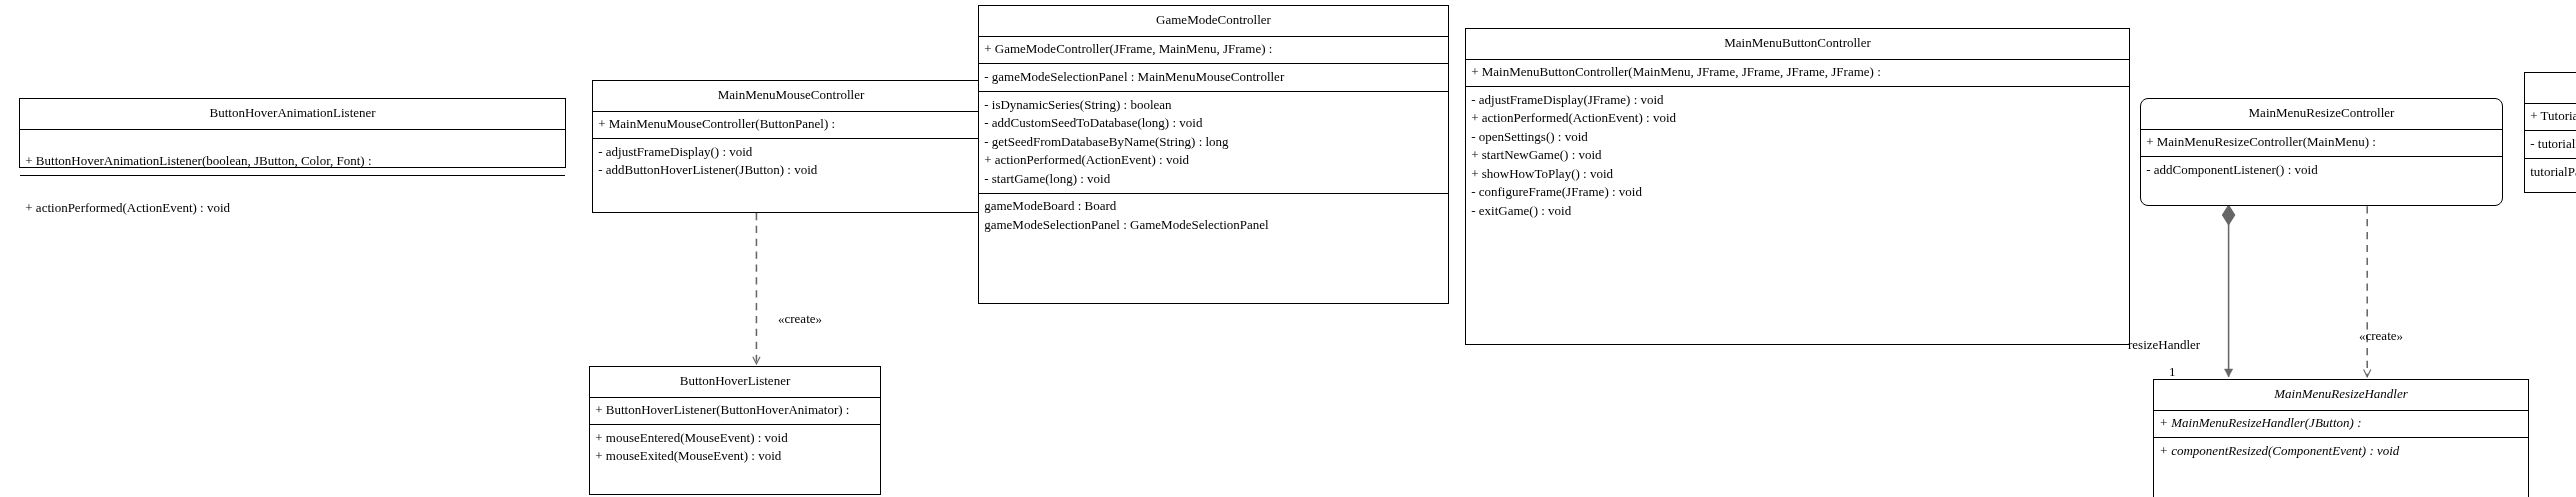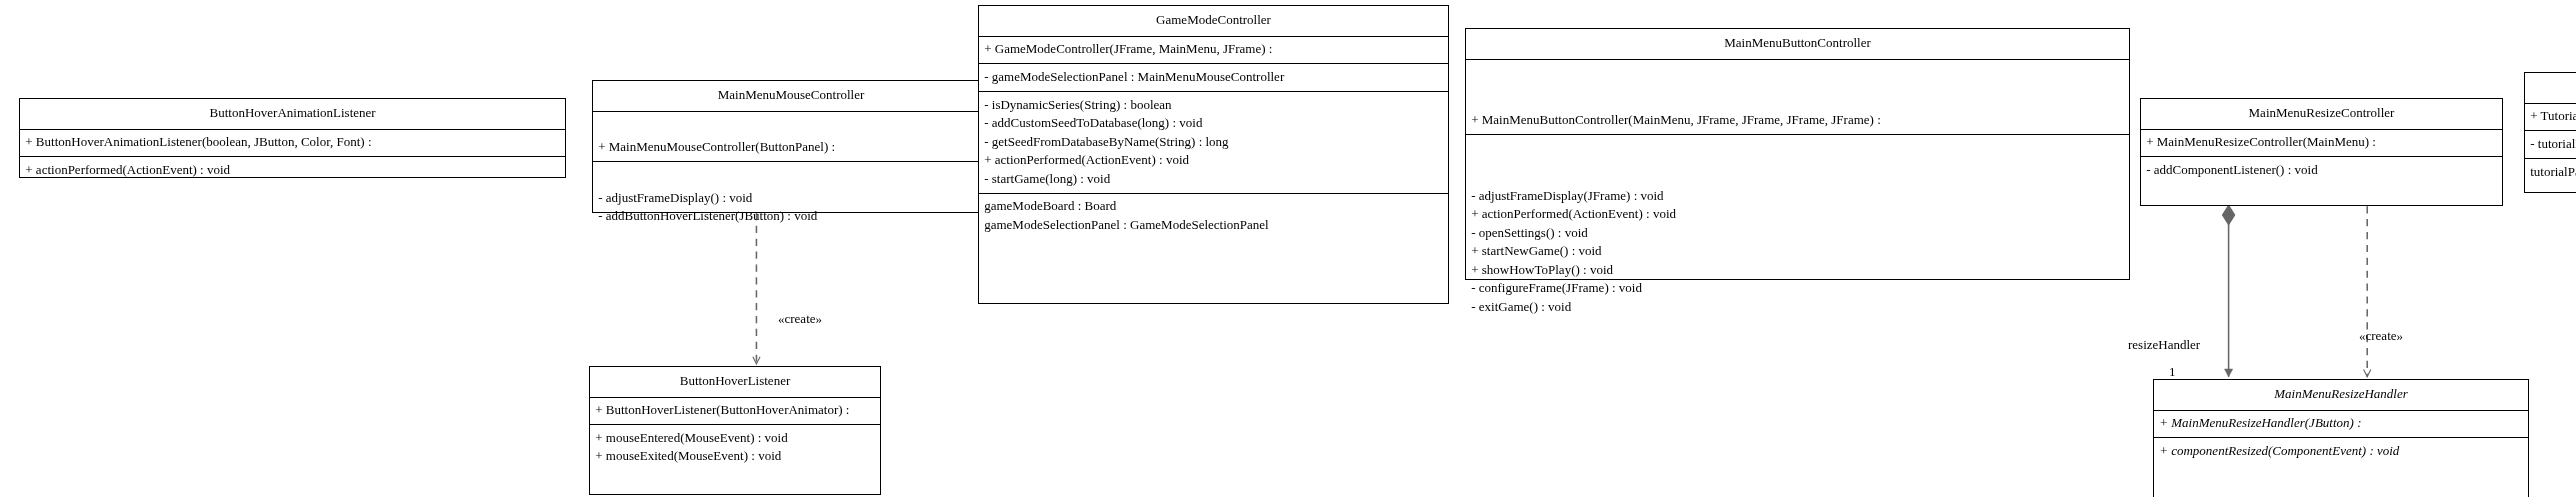"MainMenuButtonController" div.uml-class { gap: 48px -> none; height: 252px -> 317px }
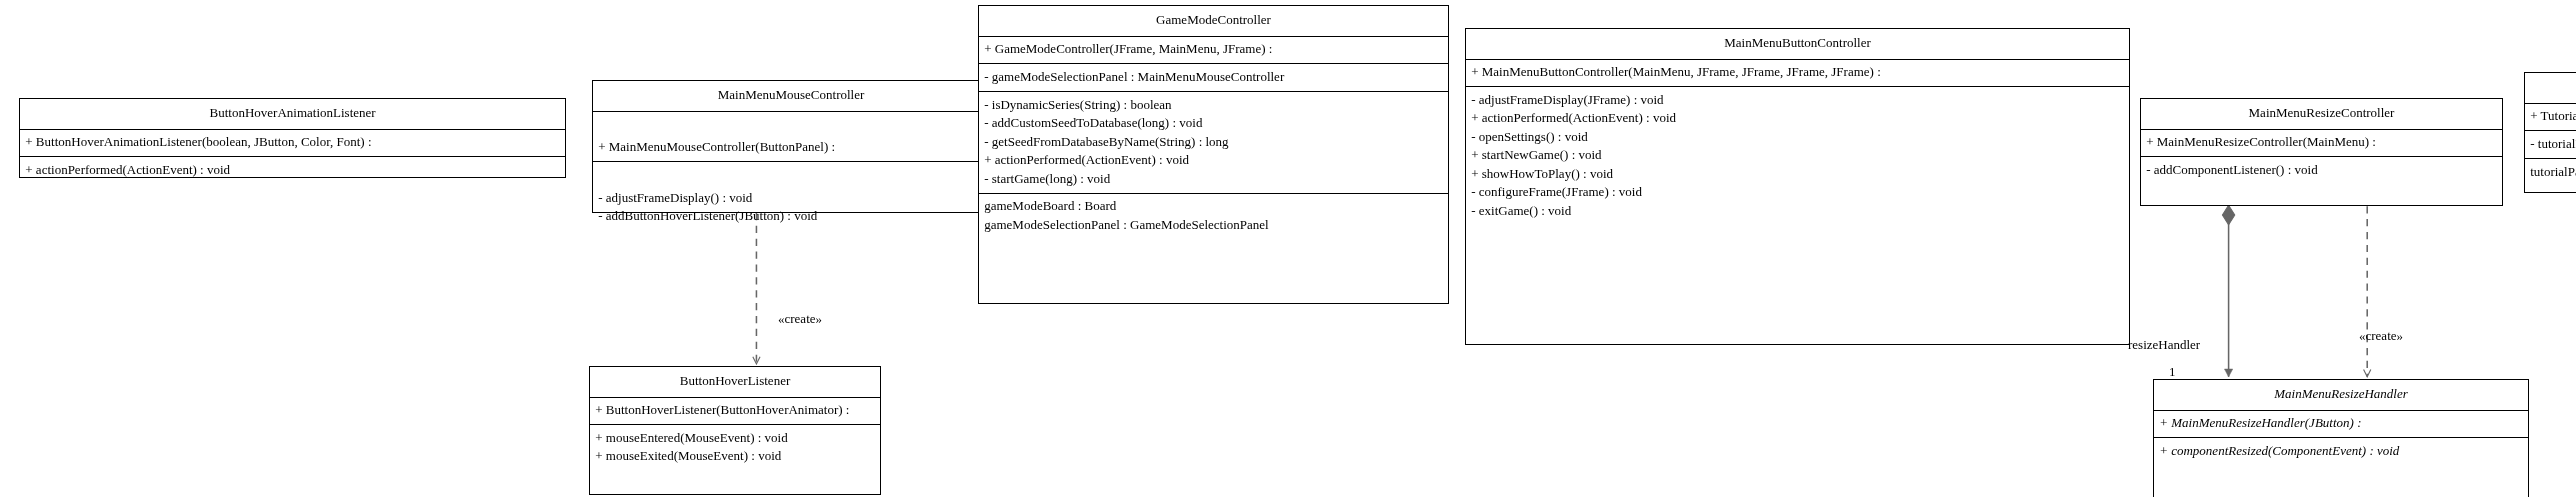"MainMenuMouseController" div.uml-class { gap: 23px -> none }
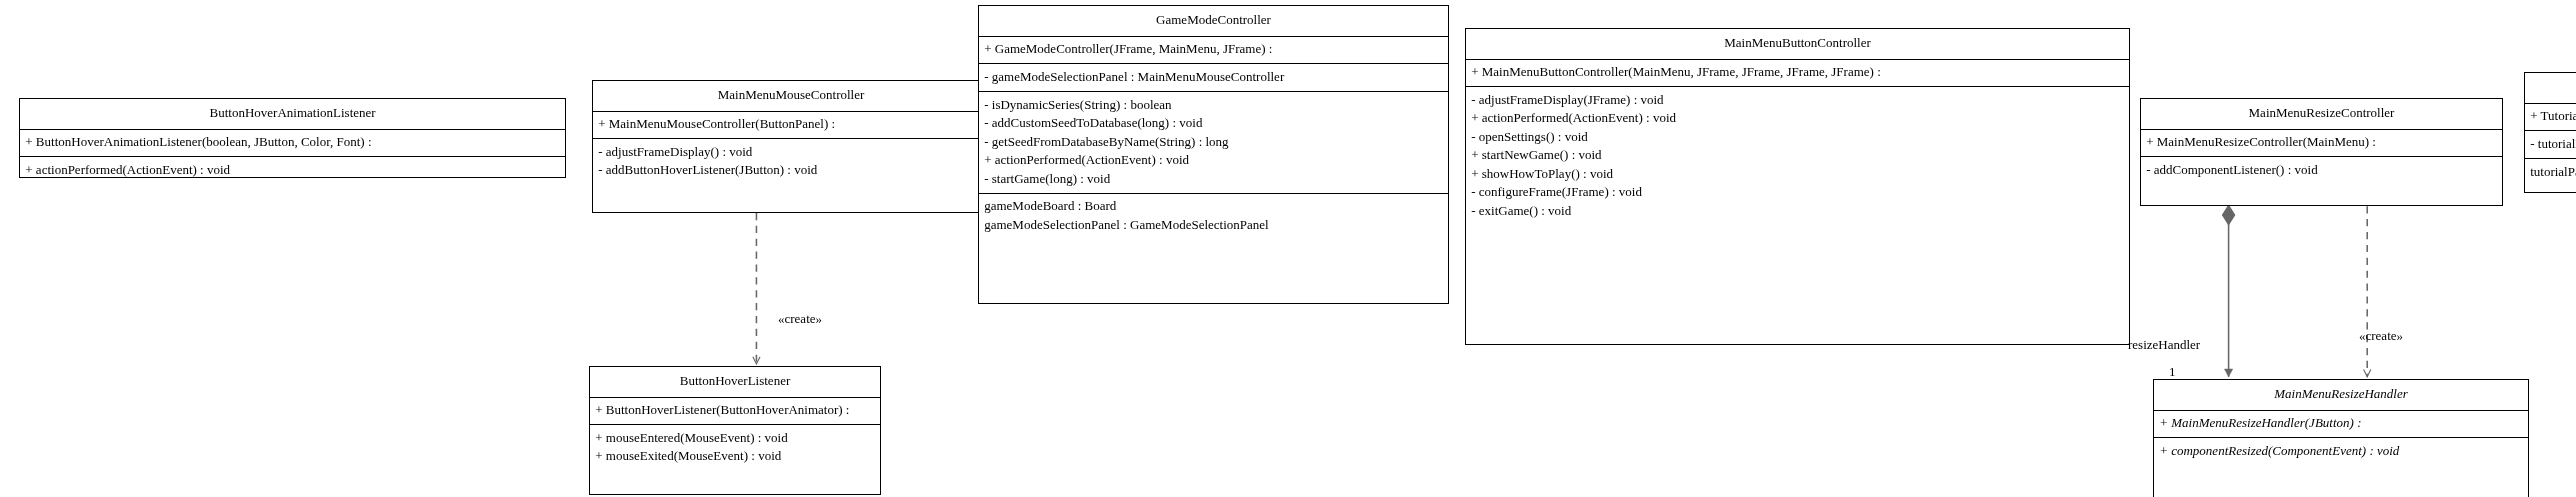"ButtonHoverAnimationListener" div.uml-class { gap: none -> 19px; height: 80px -> 70px }
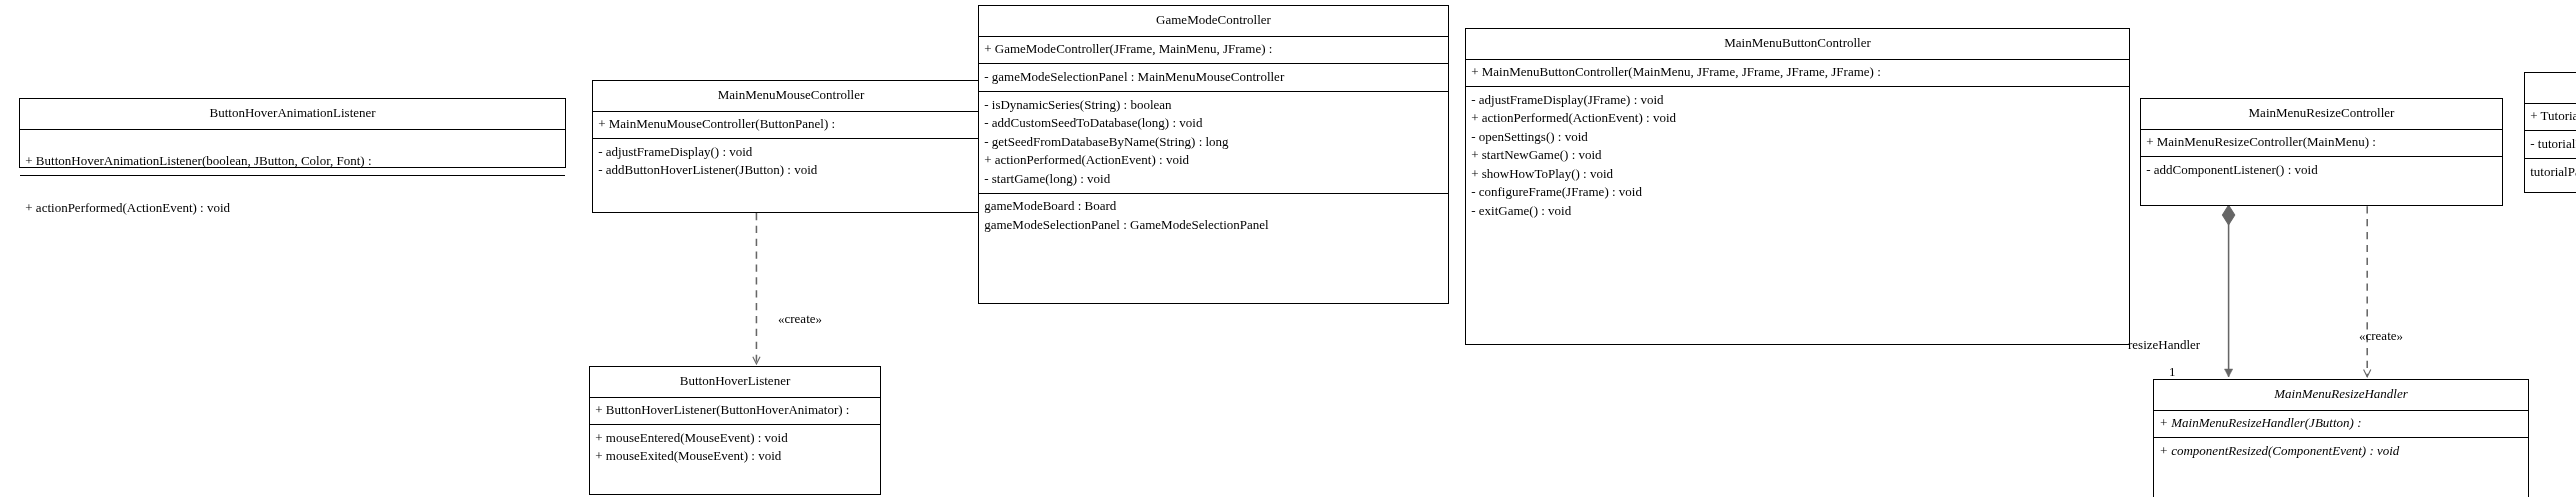"MainMenuResizeController" div.uml-class { border-radius: none -> 8px }
